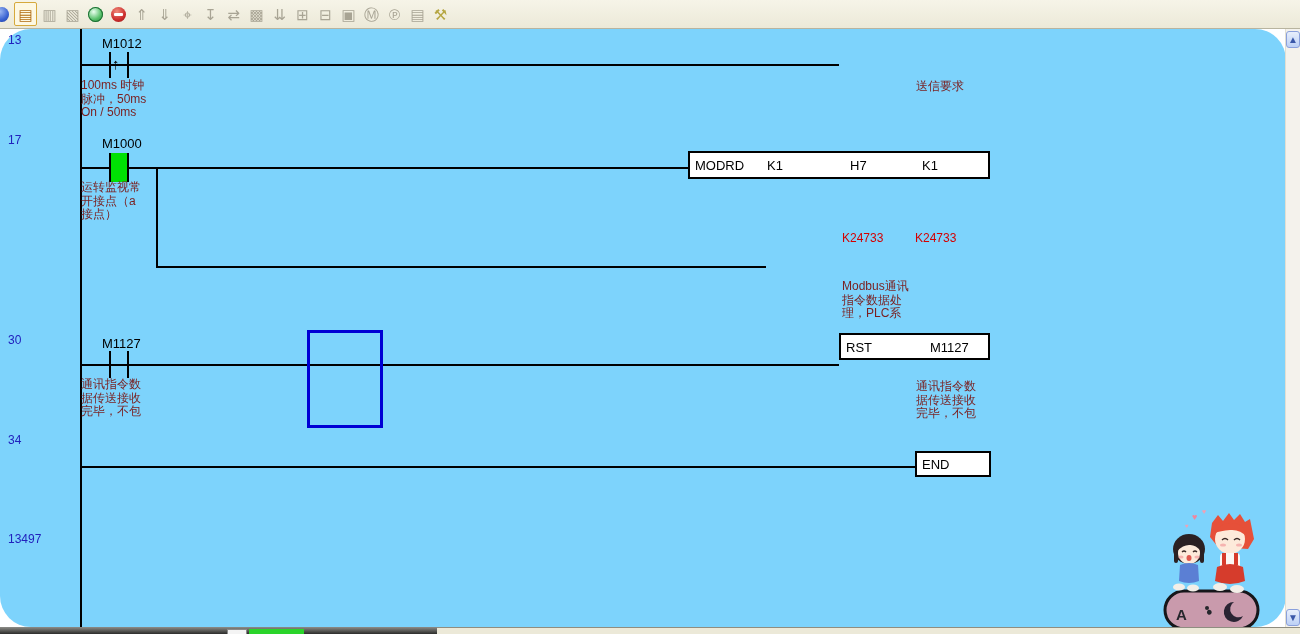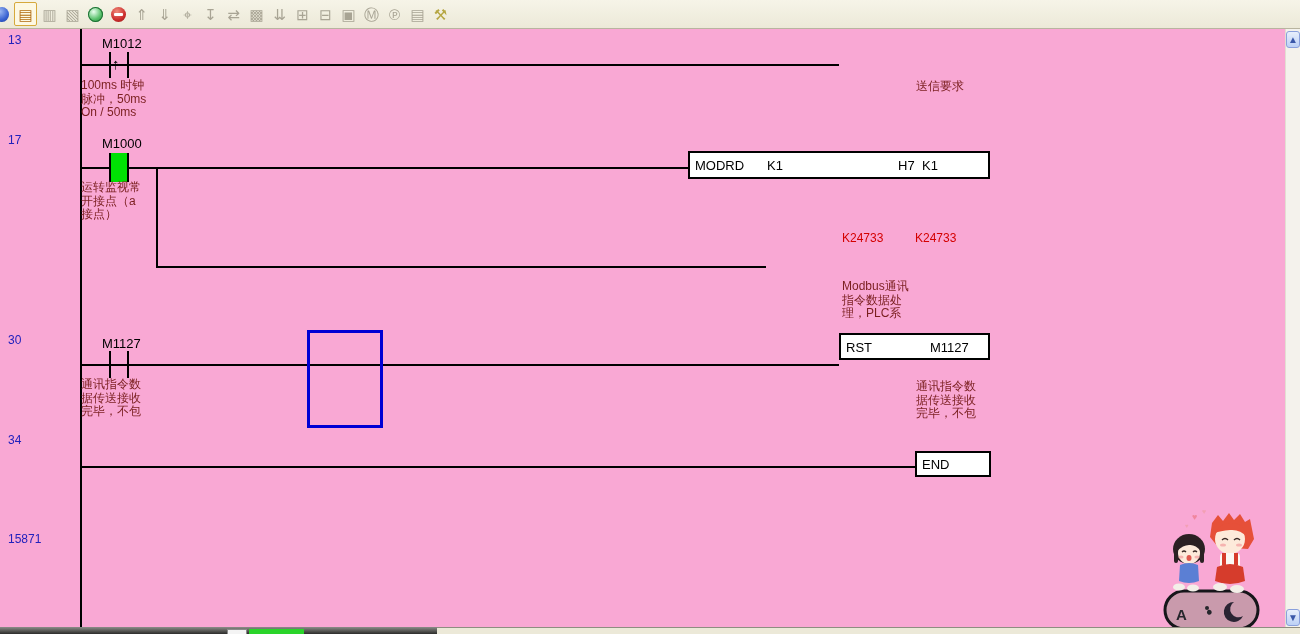"13" .canvas { background: #f9a8d4 -> #7dd3fc; border-radius: none -> 31px }
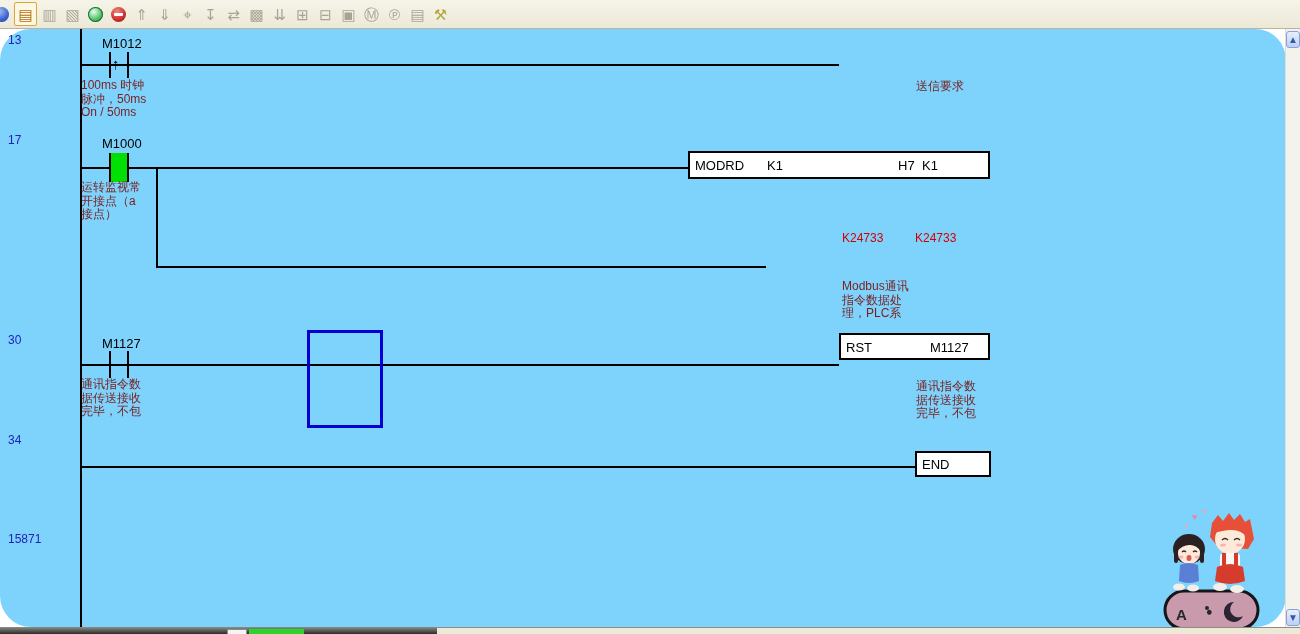"H7" span { margin-left: 48px -> none }
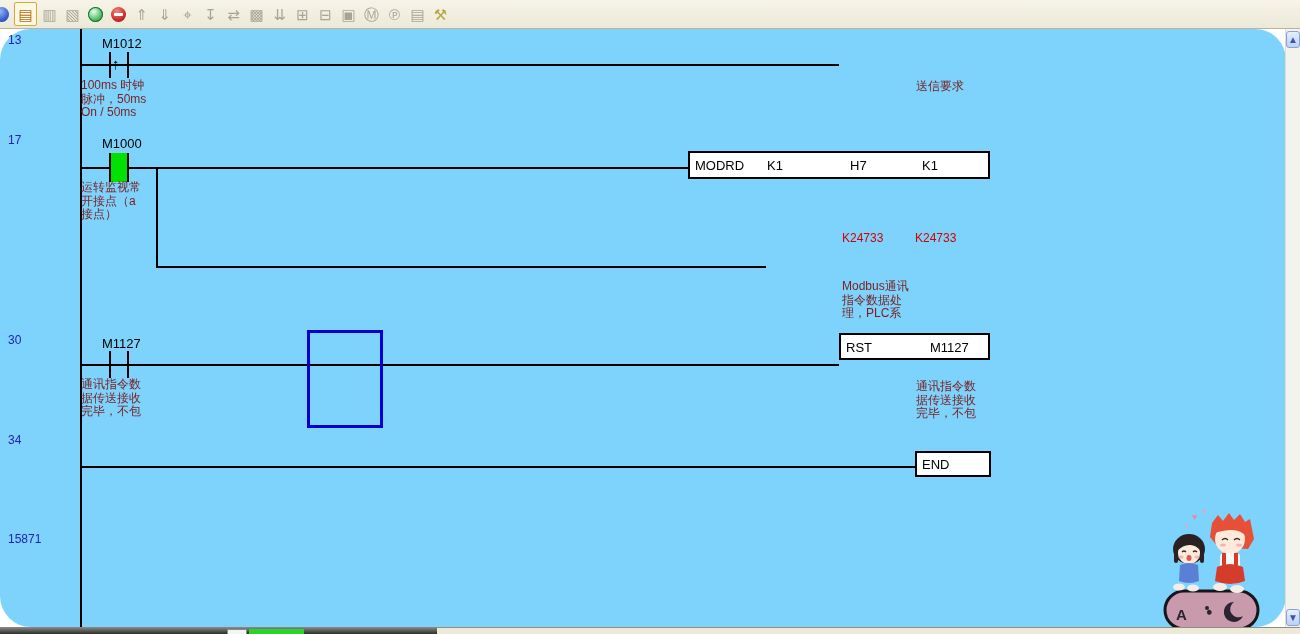"15871" span.stepnum { text: 15871 -> 13497 }
